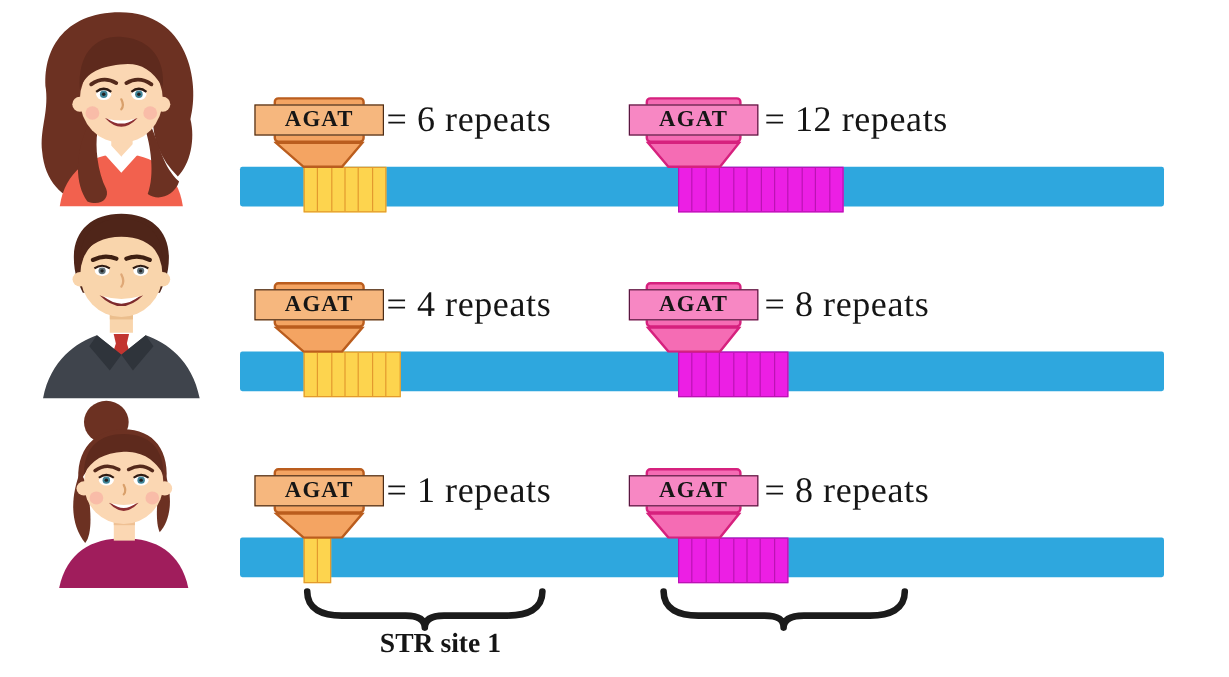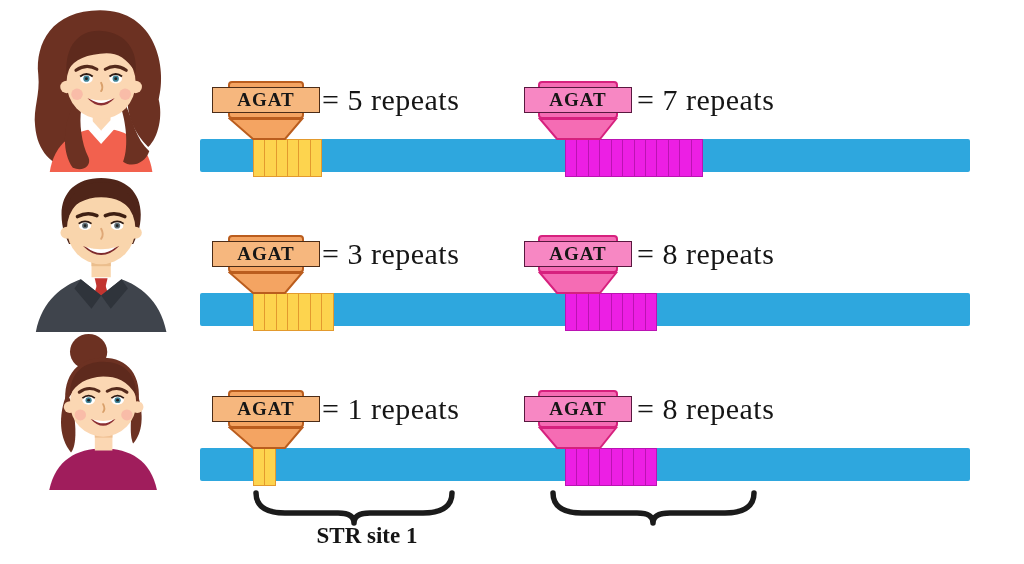"= 5 repeats" div.repeat-count { text: 5 -> 6 }
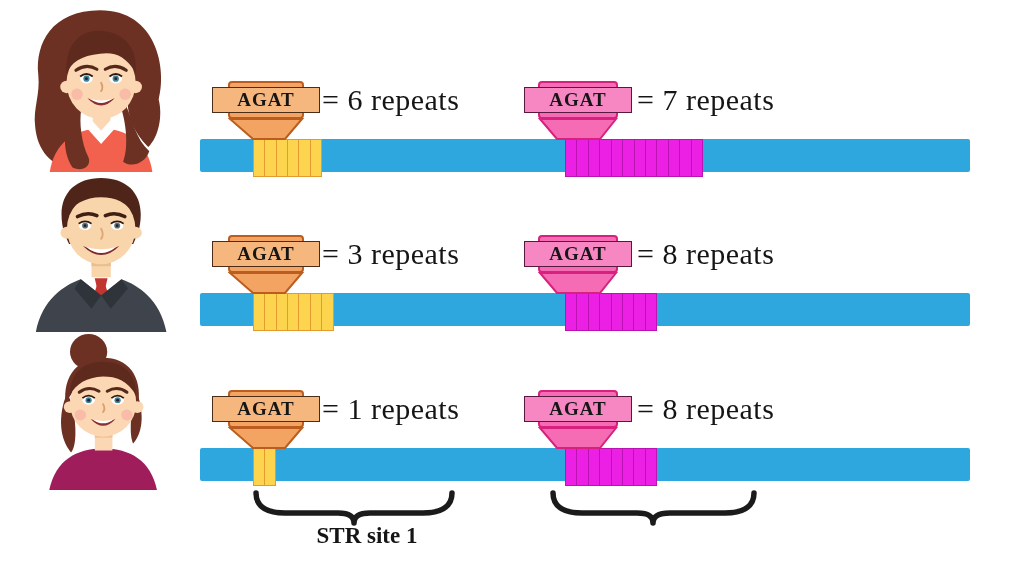"= 7 repeats" div.repeat-count { text: 7 -> 12 }
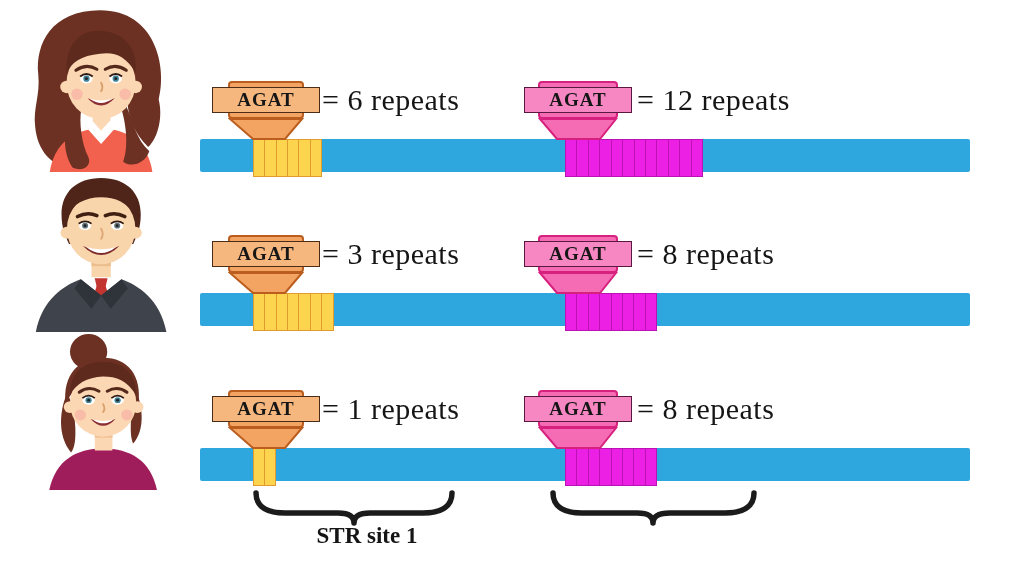"= 3 repeats" div.repeat-count { text: 3 -> 4 }
